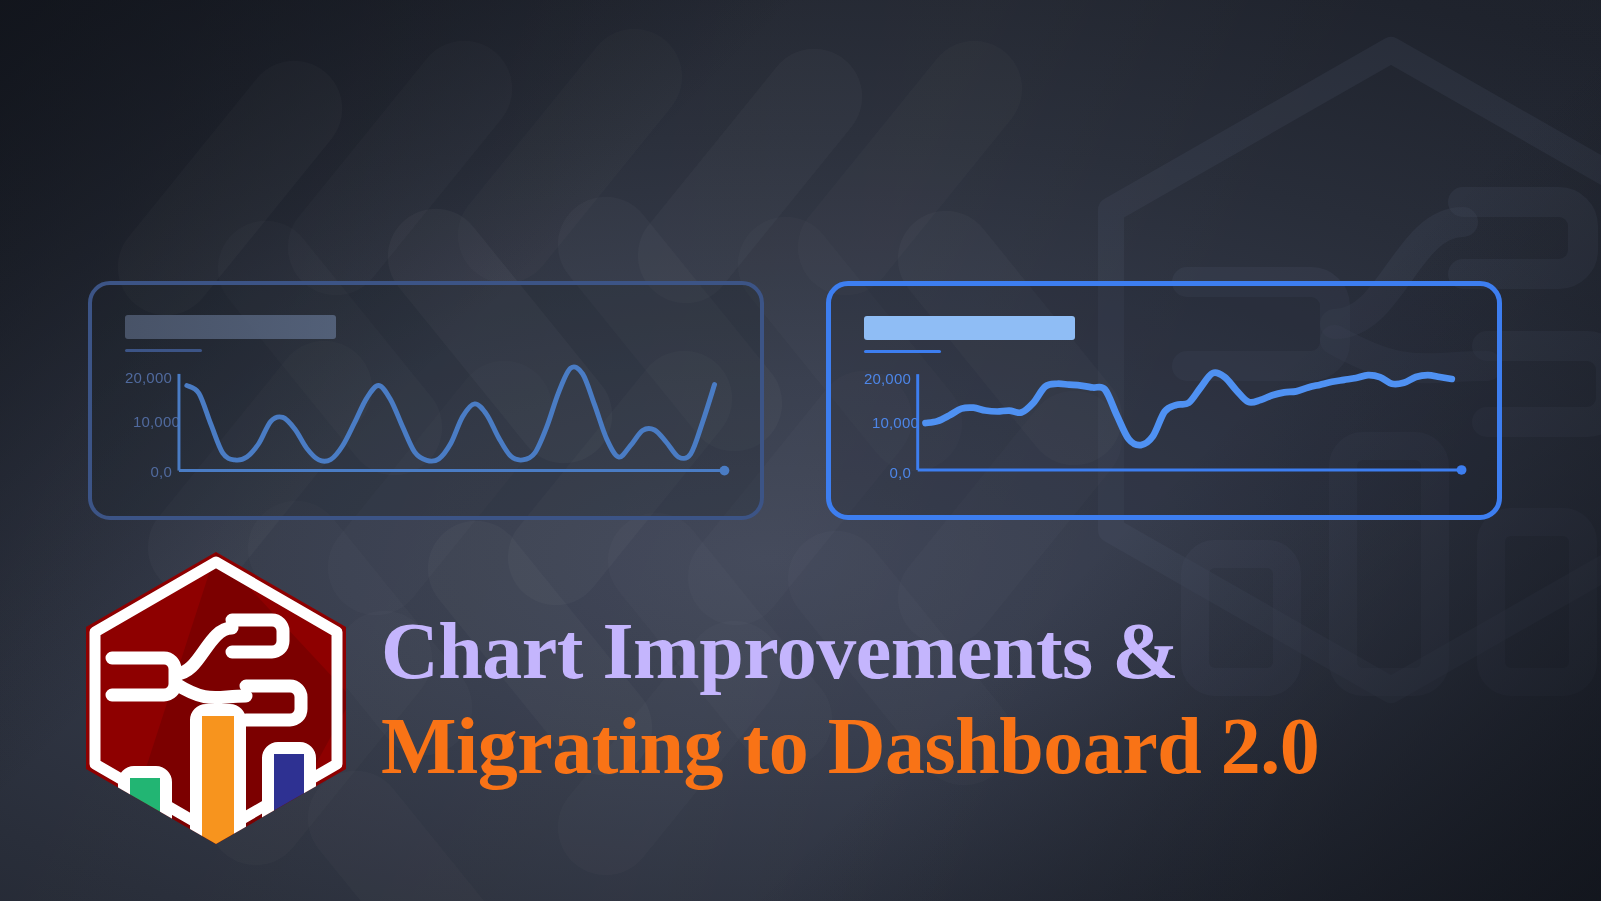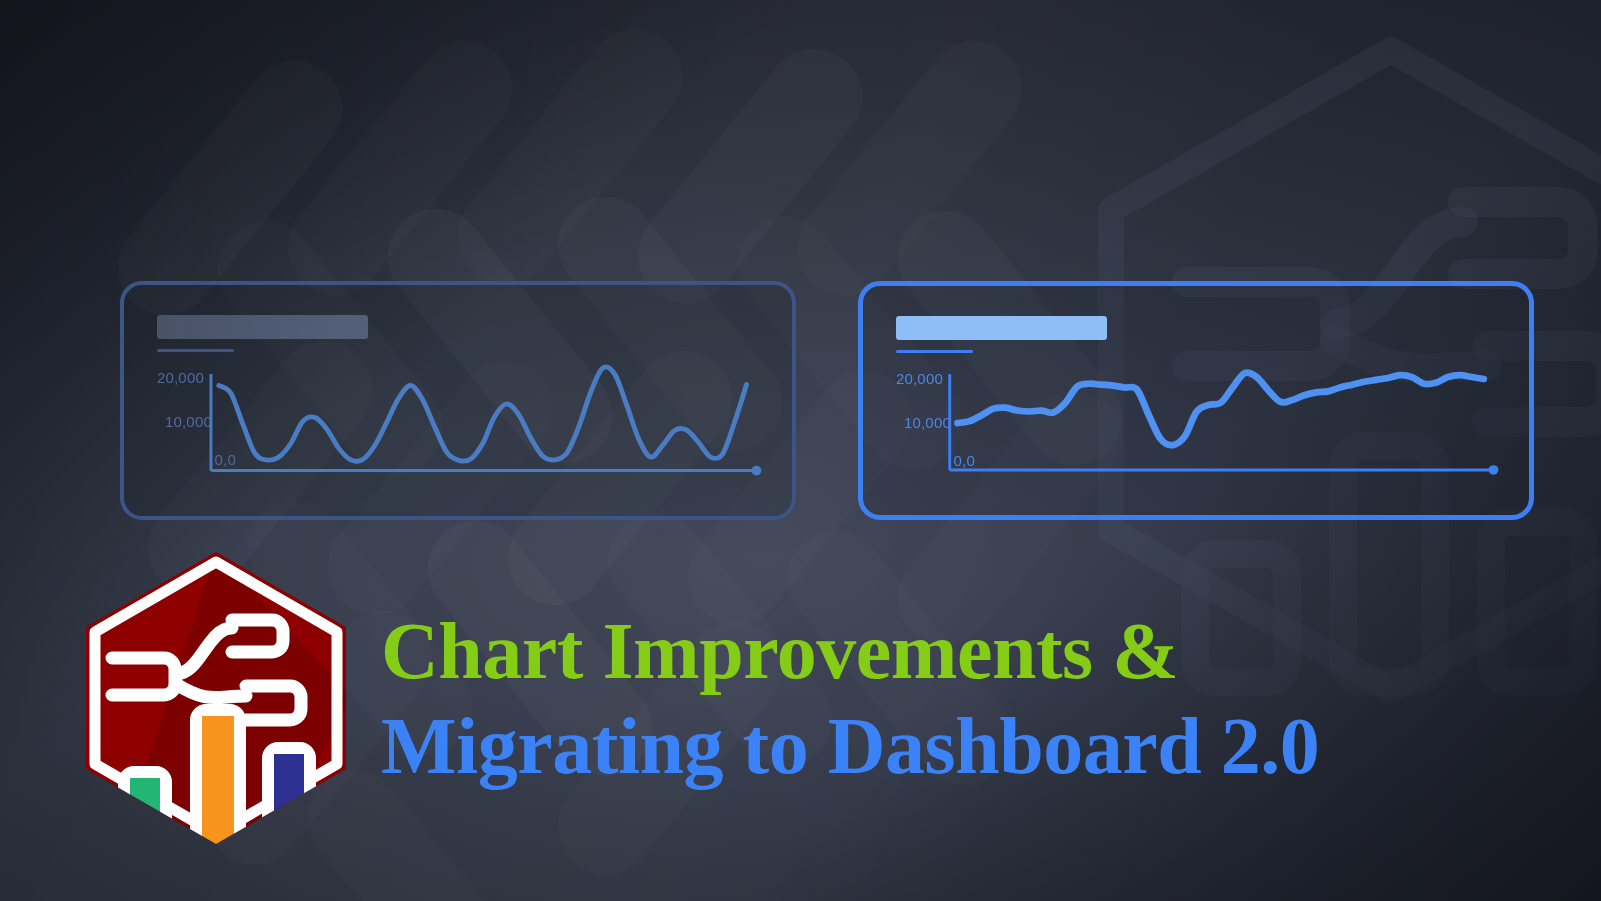"20,000" .panel { margin-left: 32px -> none }
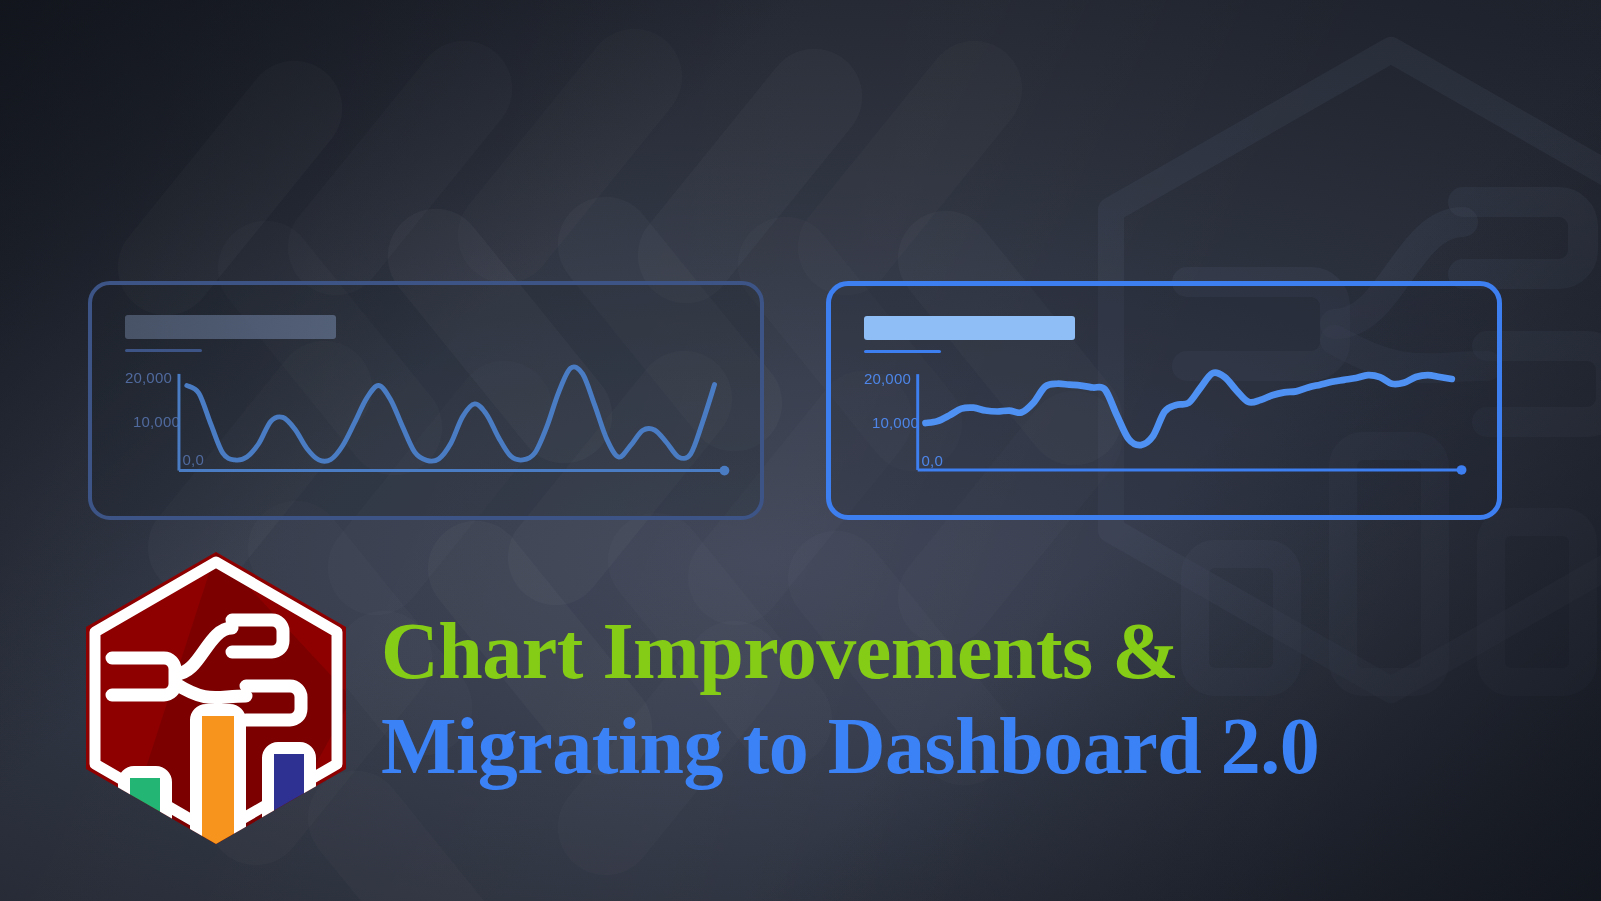"0,0" .axis-label.l2 { padding-left: 32px -> none; top: 166px -> 178px }
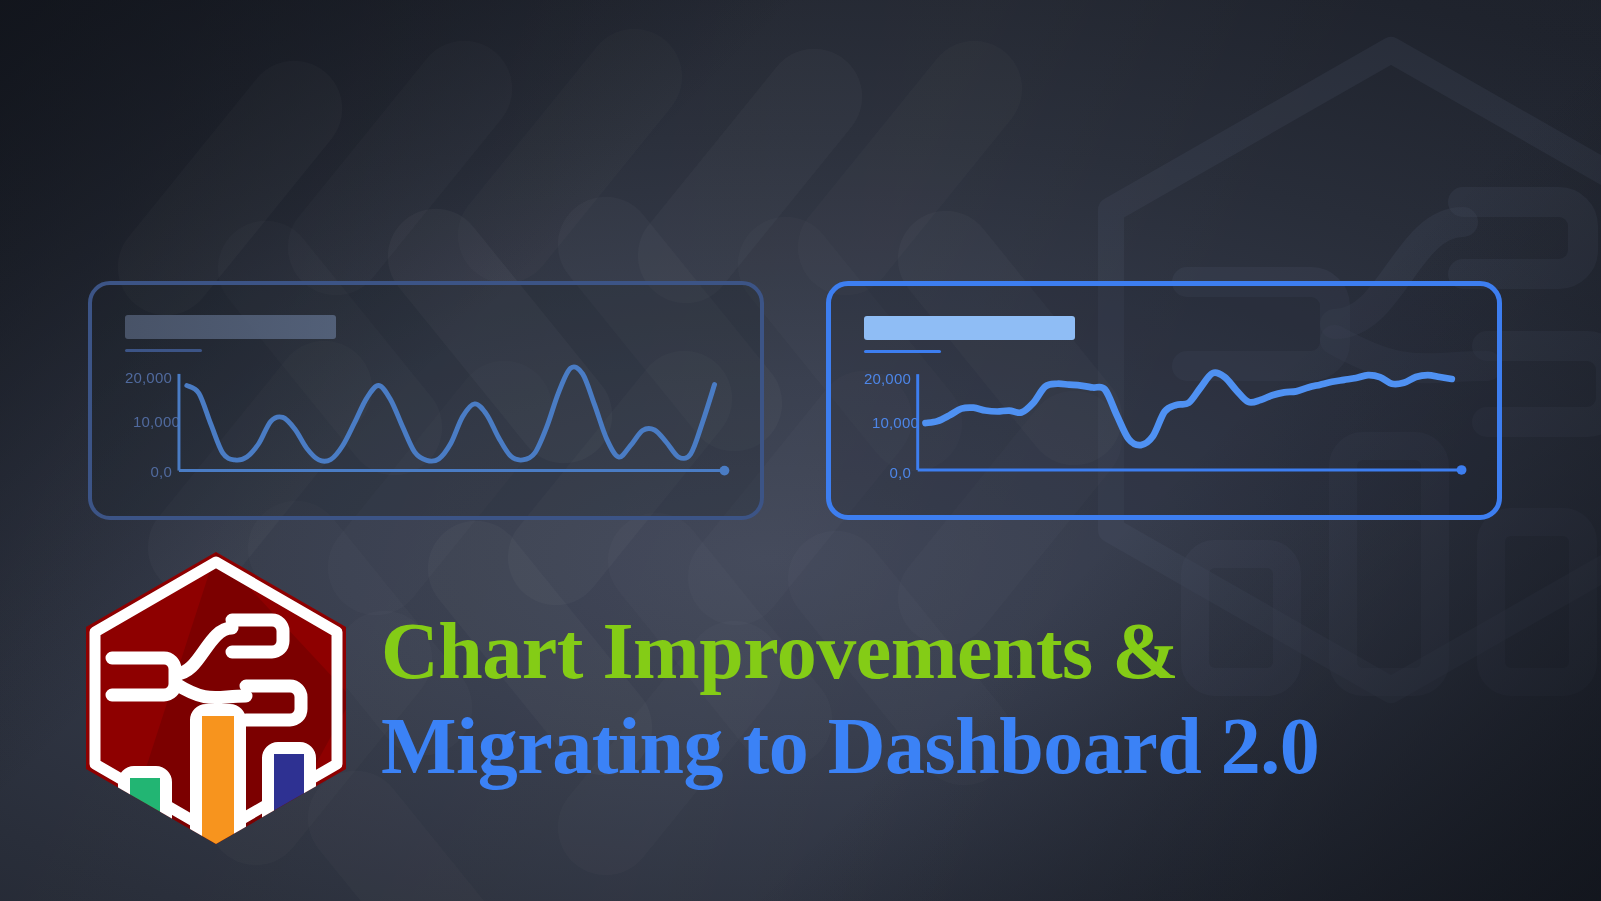"Chart Improvements &" .headline .line1 { color: #84cc16 -> #c4b5fd }
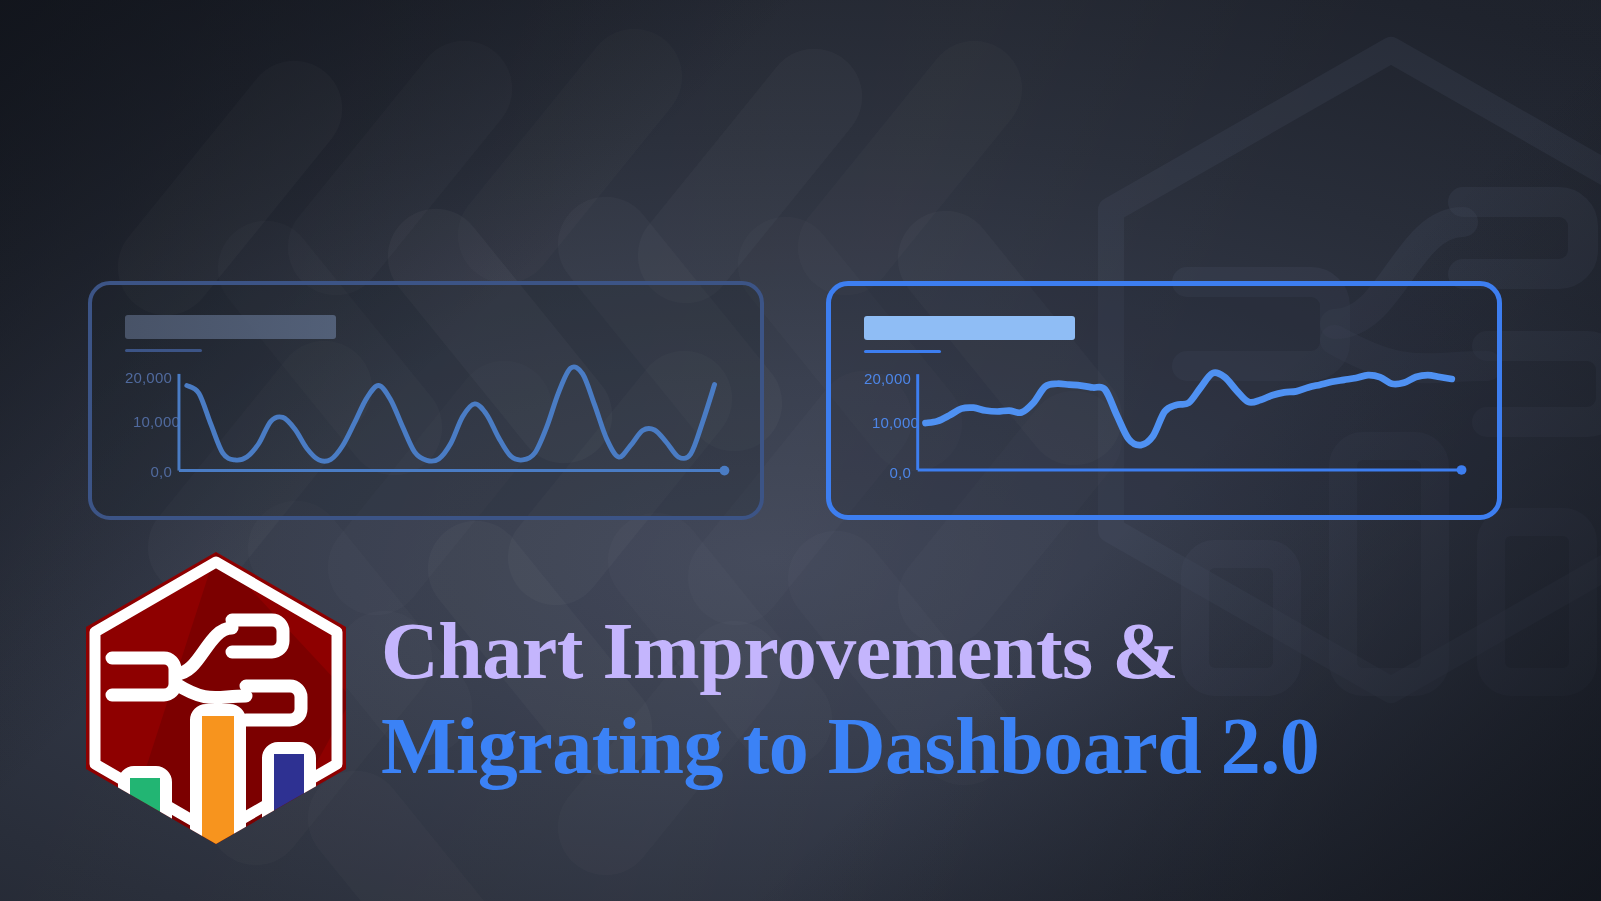"Migrating to Dashboard 2.0" .headline .line2 { color: #3b82f6 -> #f97316 }
